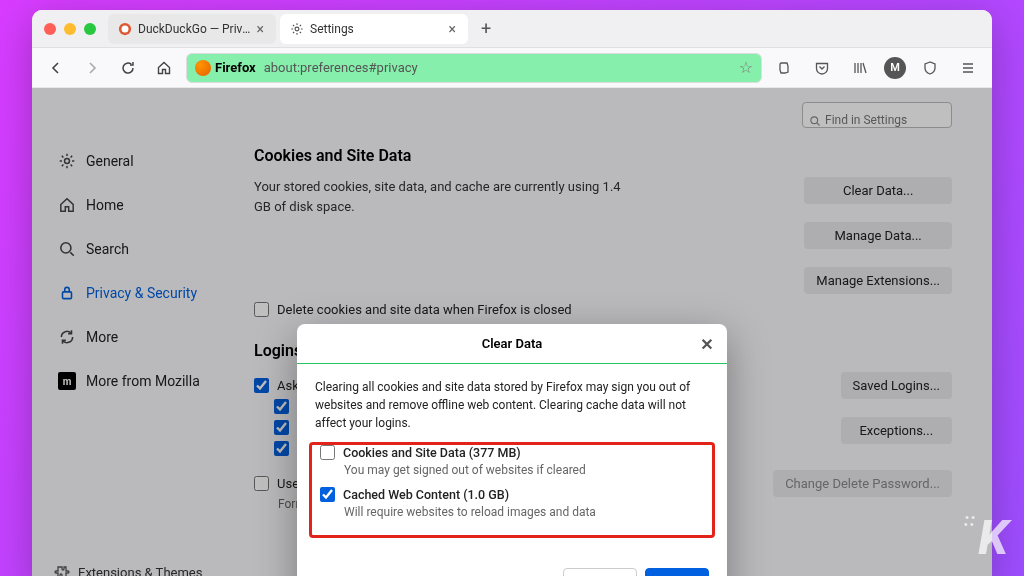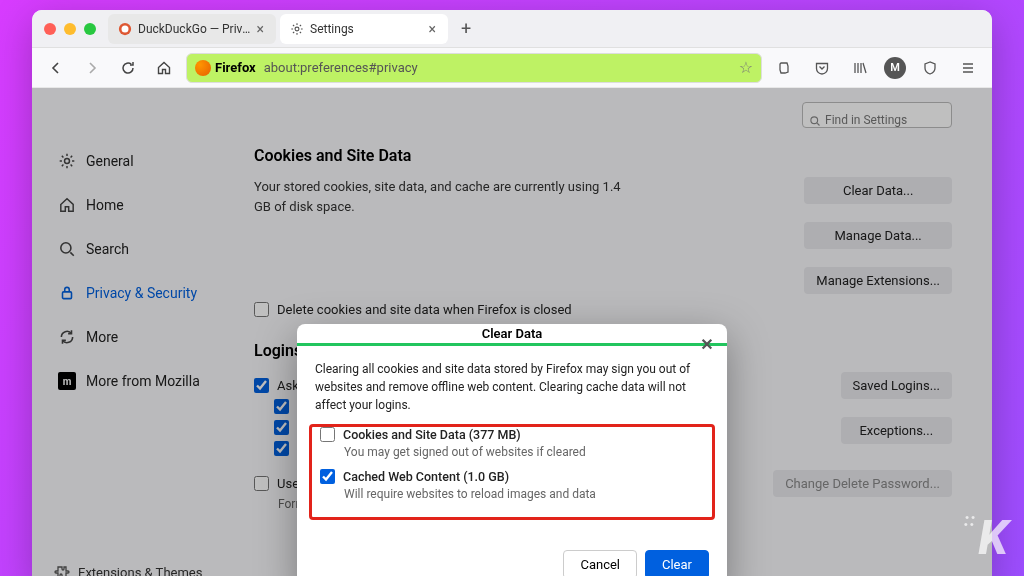"Settings" .tab.active { width: 168px -> 188px }
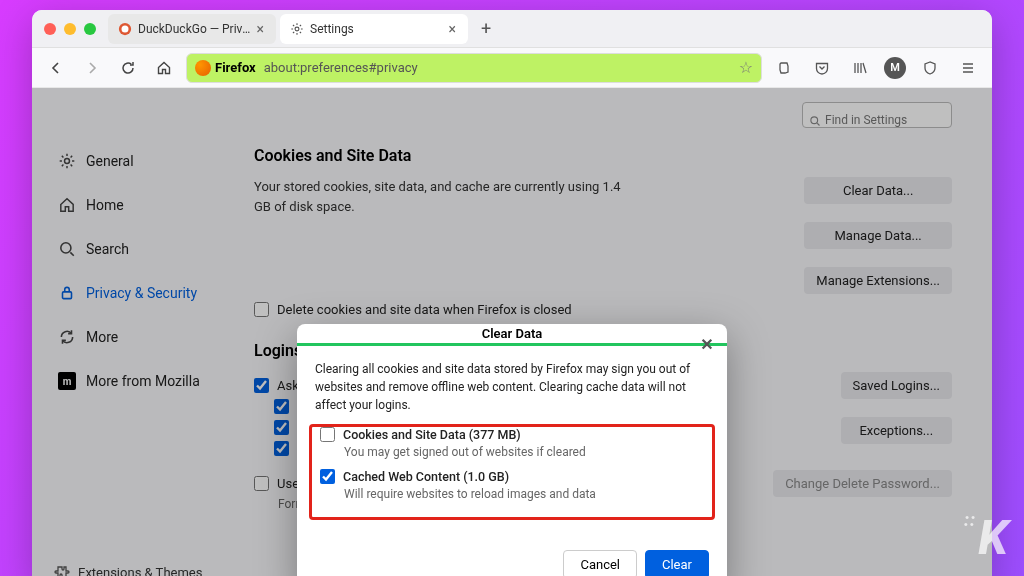"Firefox" .urlbar { background: #bef264 -> #86efac }
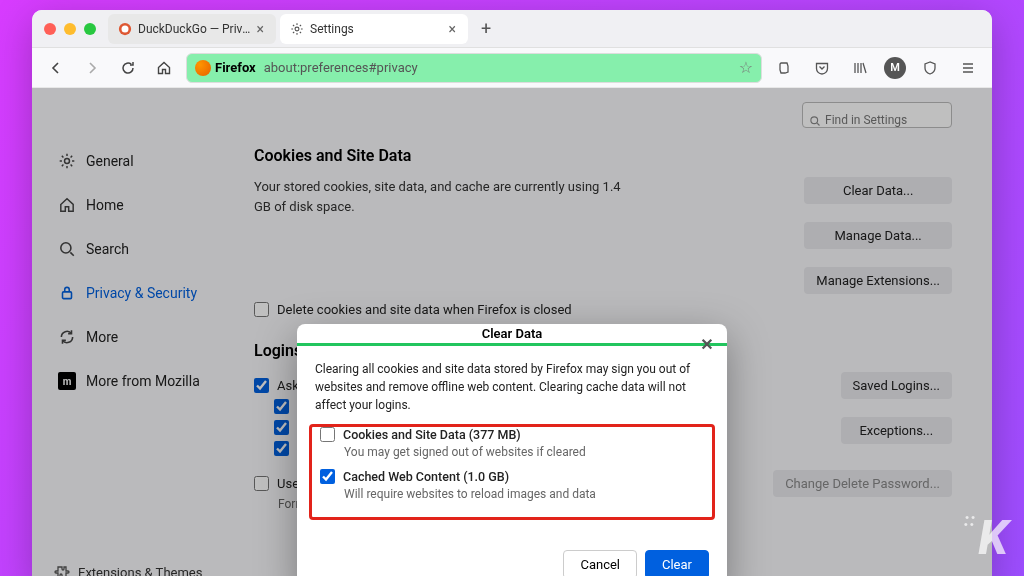"Clear Data" .mhead { border-bottom: 3px solid #22c55e -> 1px solid #22c55e; padding: 2px 0 -> 12px 0 }
